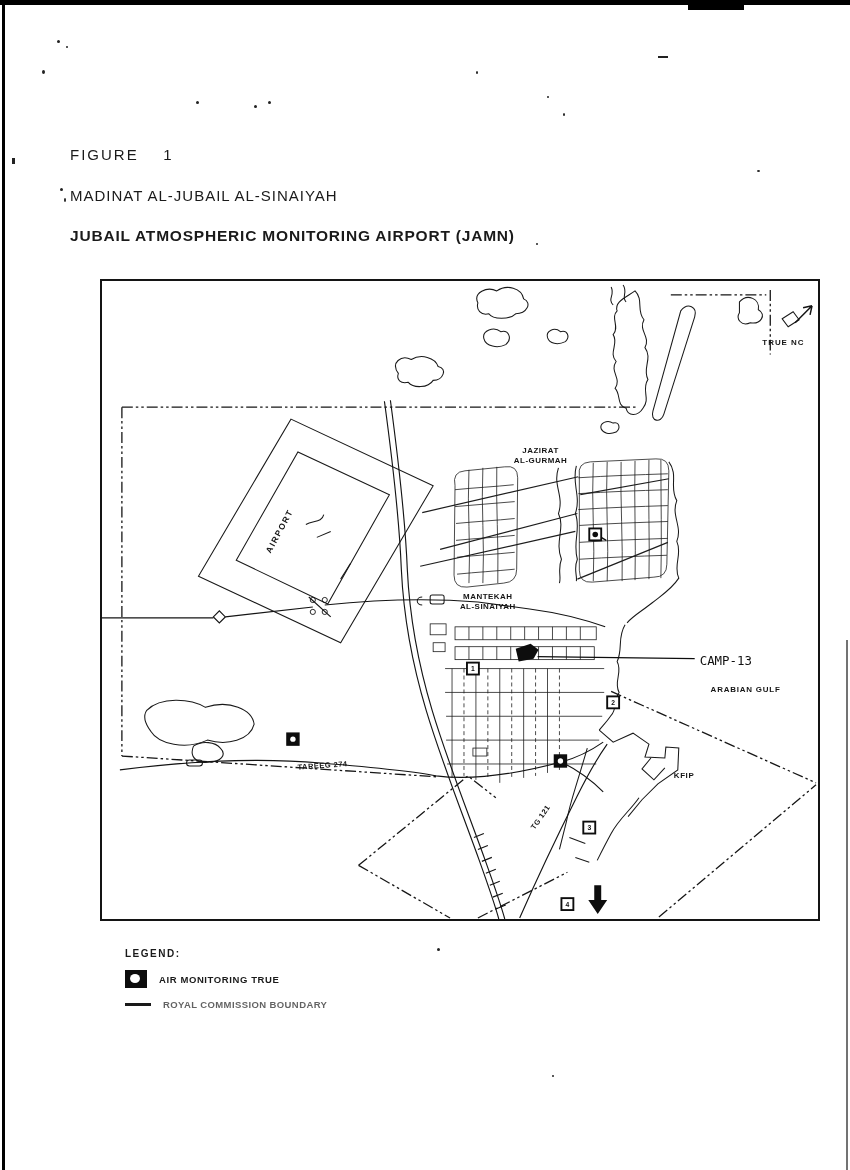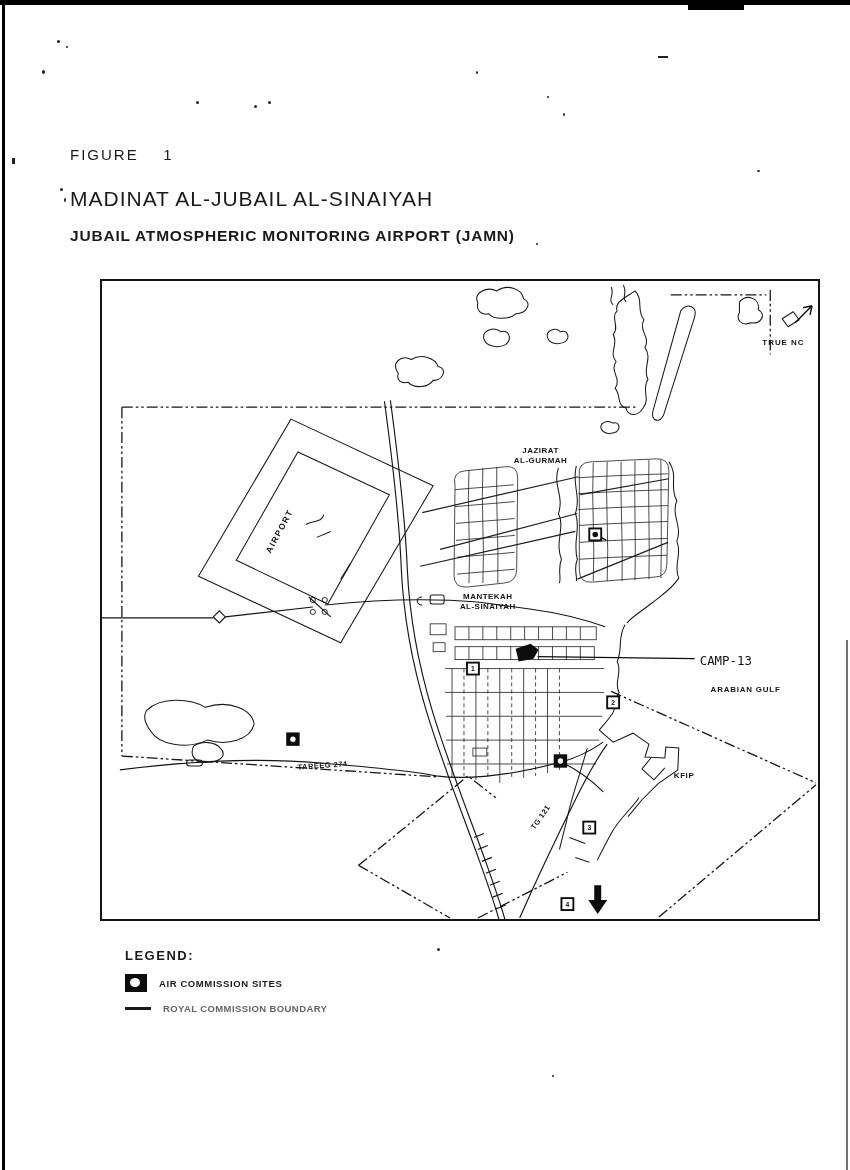"MADINAT AL-JUBAIL AL-SINAIYAH" .t-l1 { font-size: 21px -> 15px }
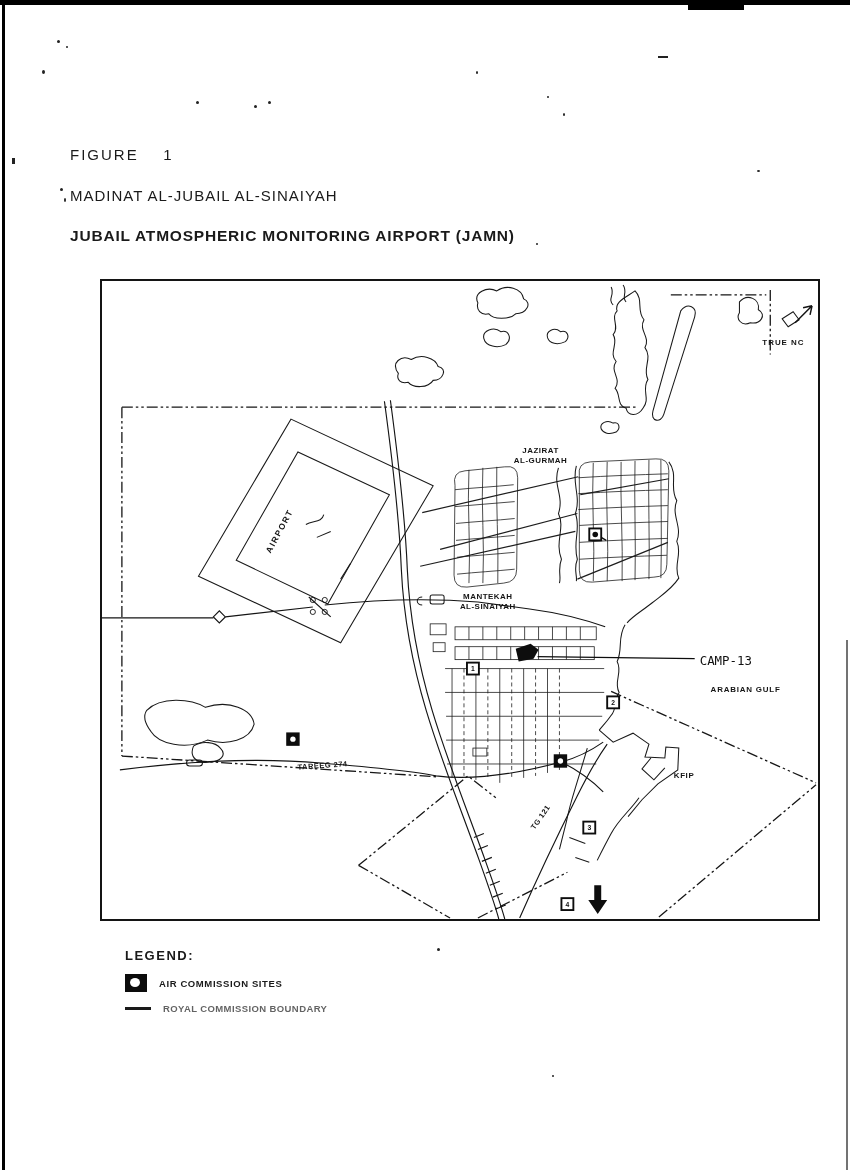"LEGEND:" .legend-heading { font-size: 13px -> 10px }
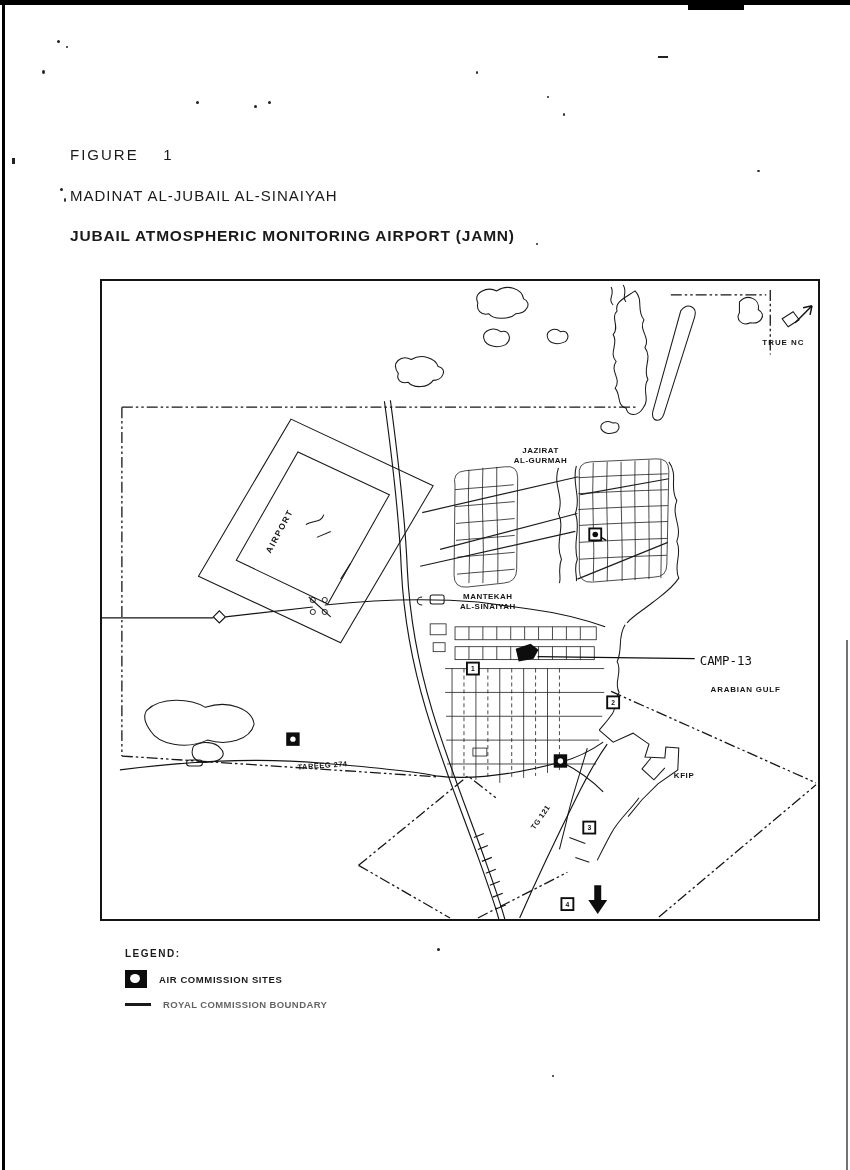"AIR COMMISSION SITES" span.legend-label { text: COMMISSION SITES -> MONITORING TRUE }
